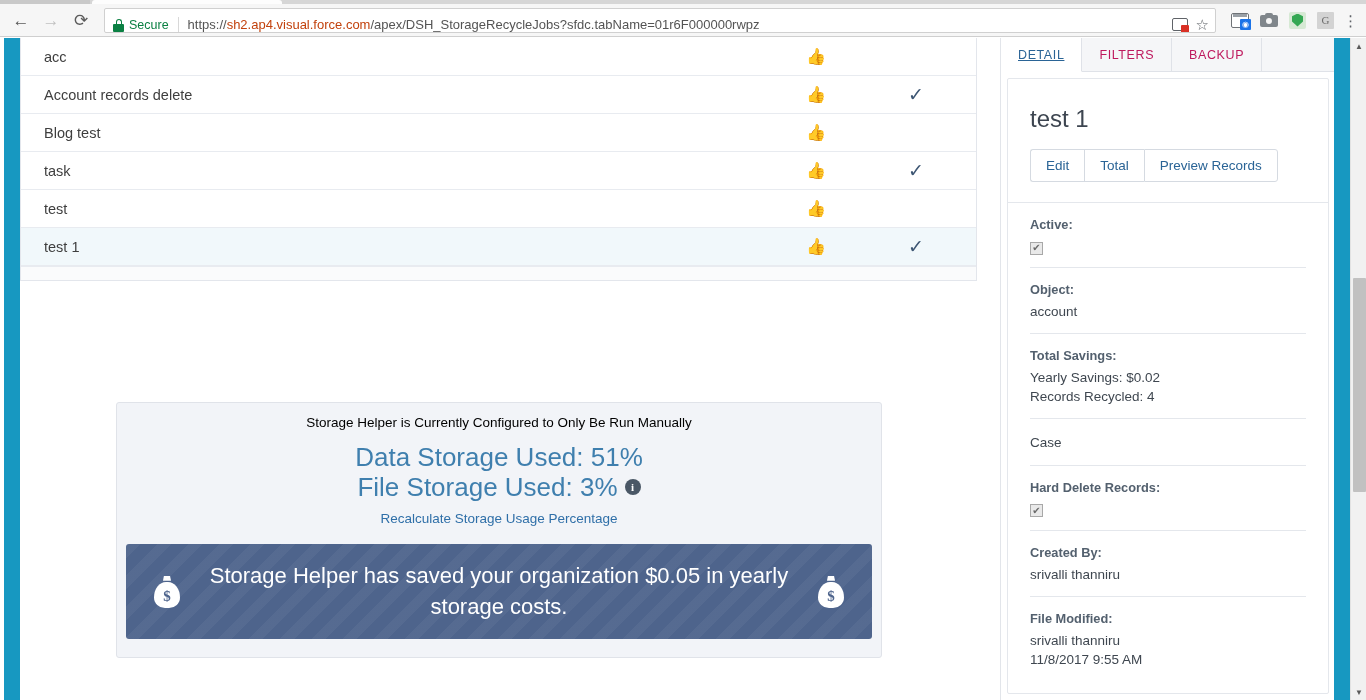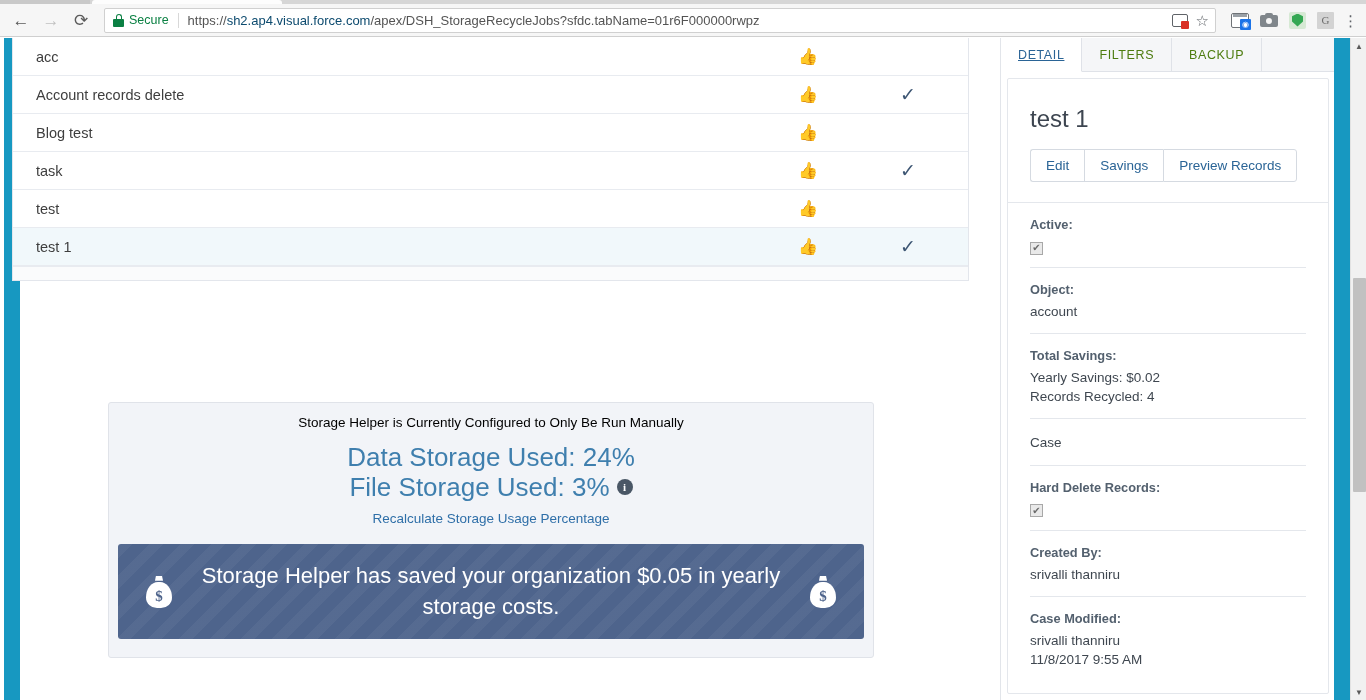"Secure" #omnibox { align-items: center -> flex-end }
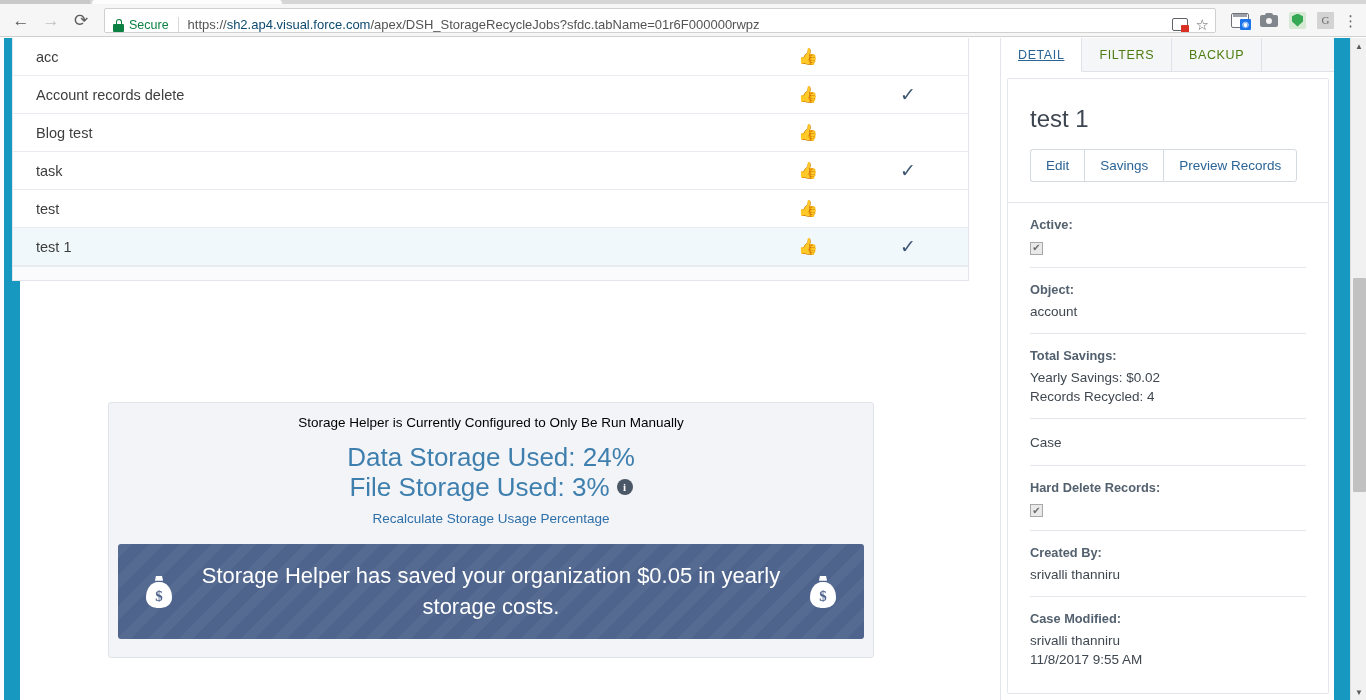"sh2.ap4.visual.force.com" #url-text .dom { color: #0c4a6e -> #c2410c }
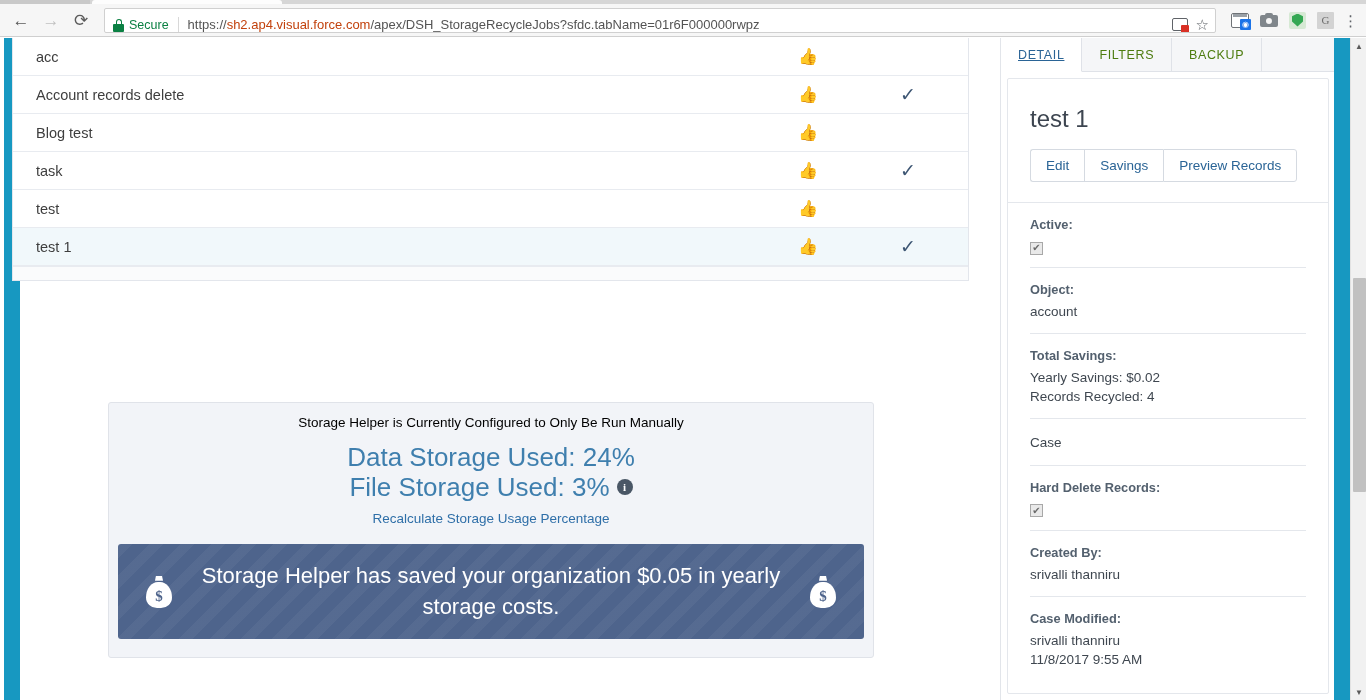"acc" #left-col { left: 12px -> 20px }
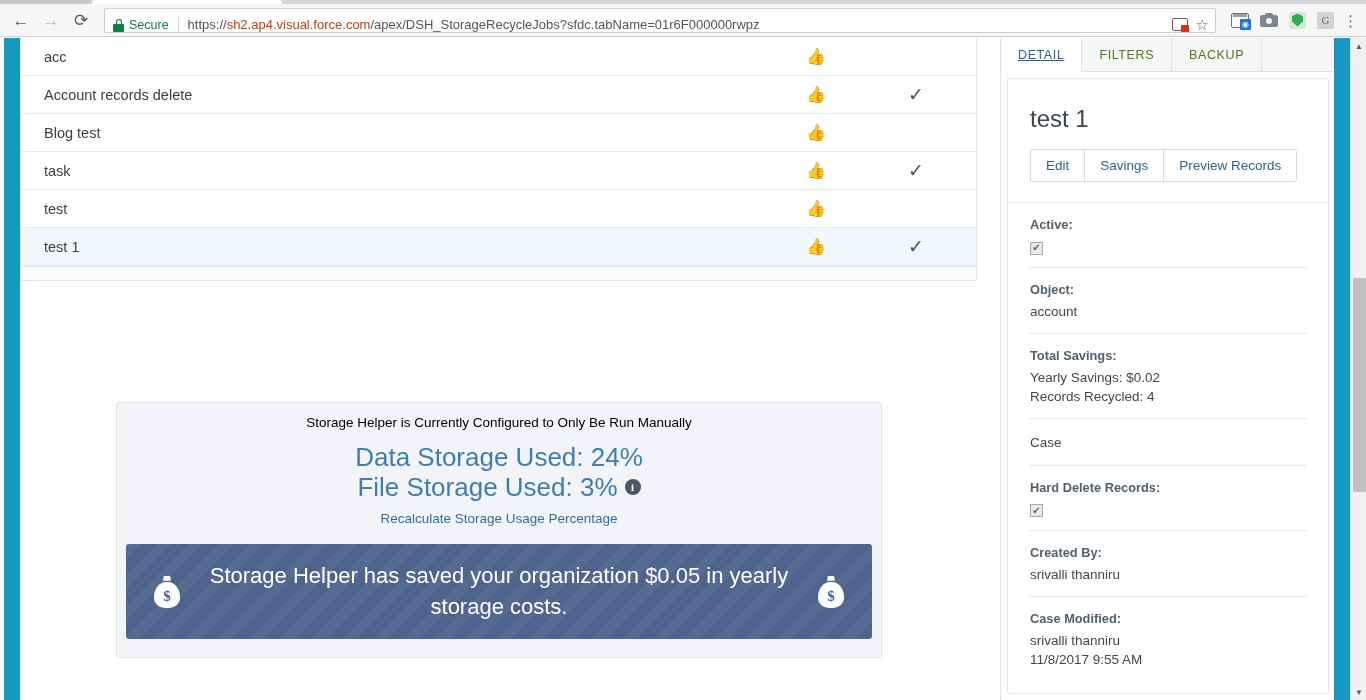"FILTERS" .rp-tab { color: #4d7c0f -> #be185d }
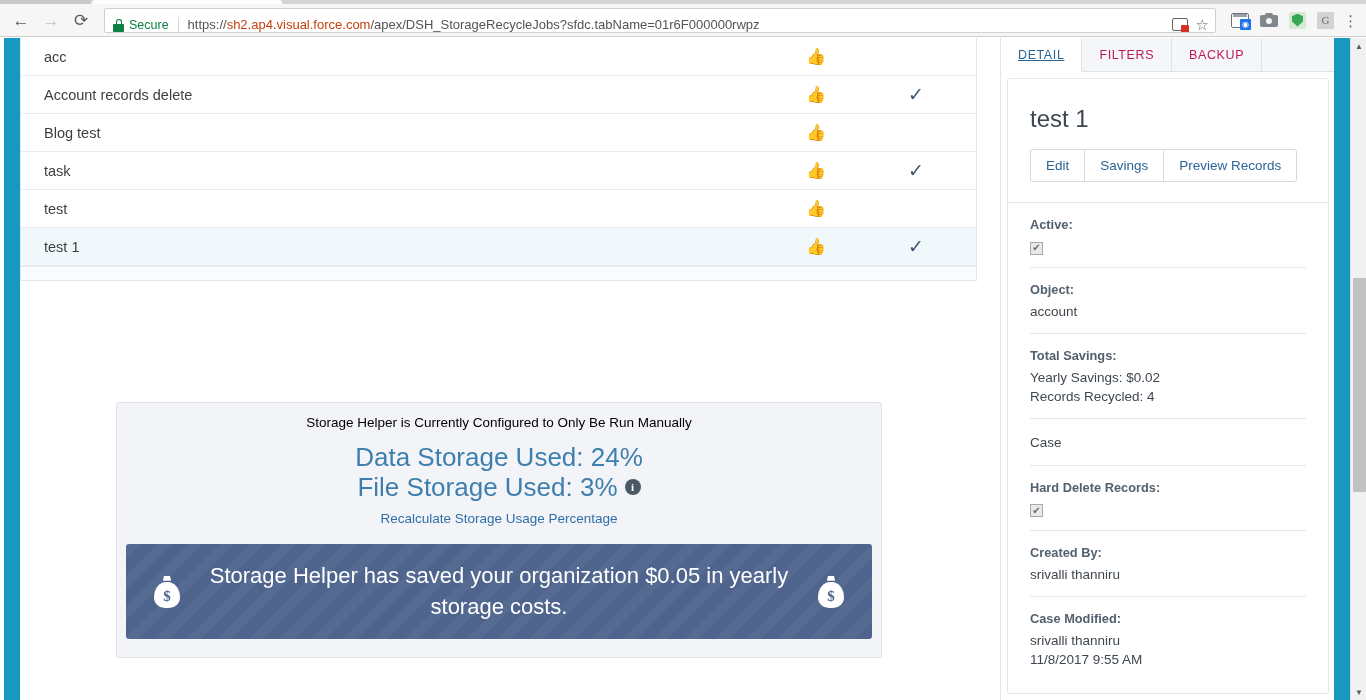"Savings" button.act-btn { text: Savings -> Total }
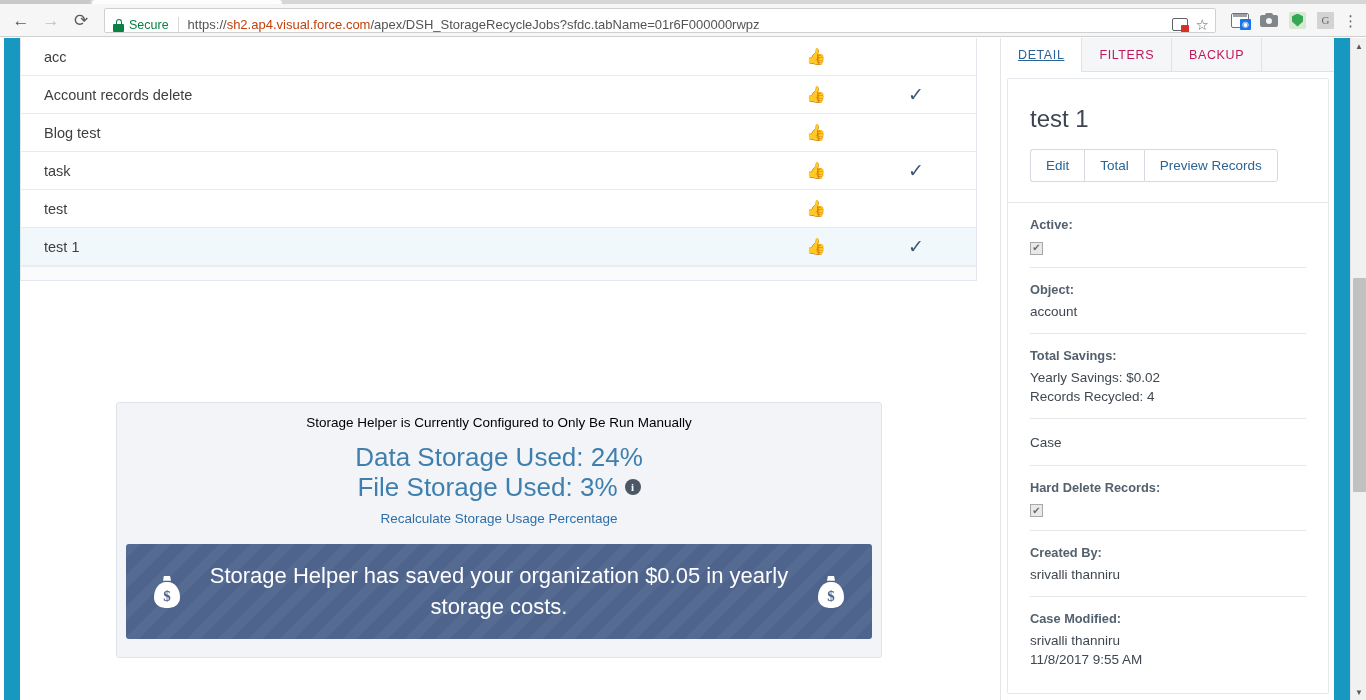"Data Storage Used: 24%" div.storage-line { text: 24% -> 51% }
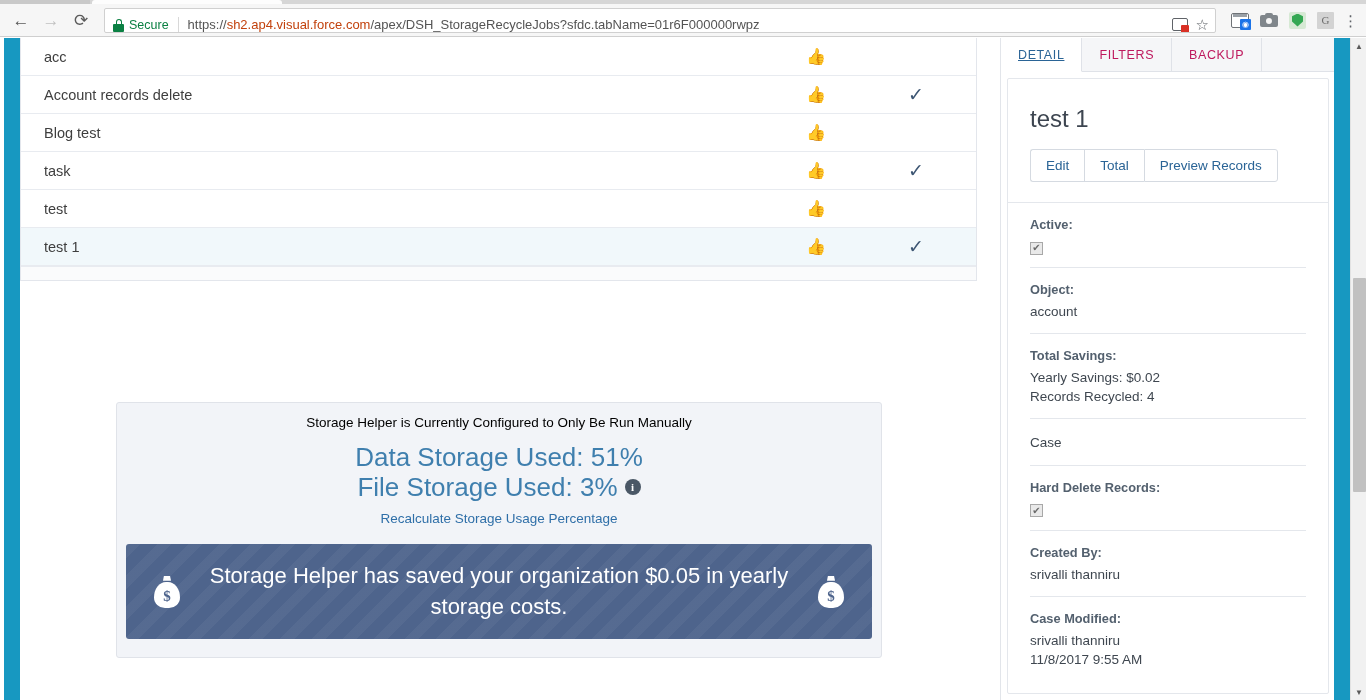"Case Modified:" div.f-label { text: Case -> File }
